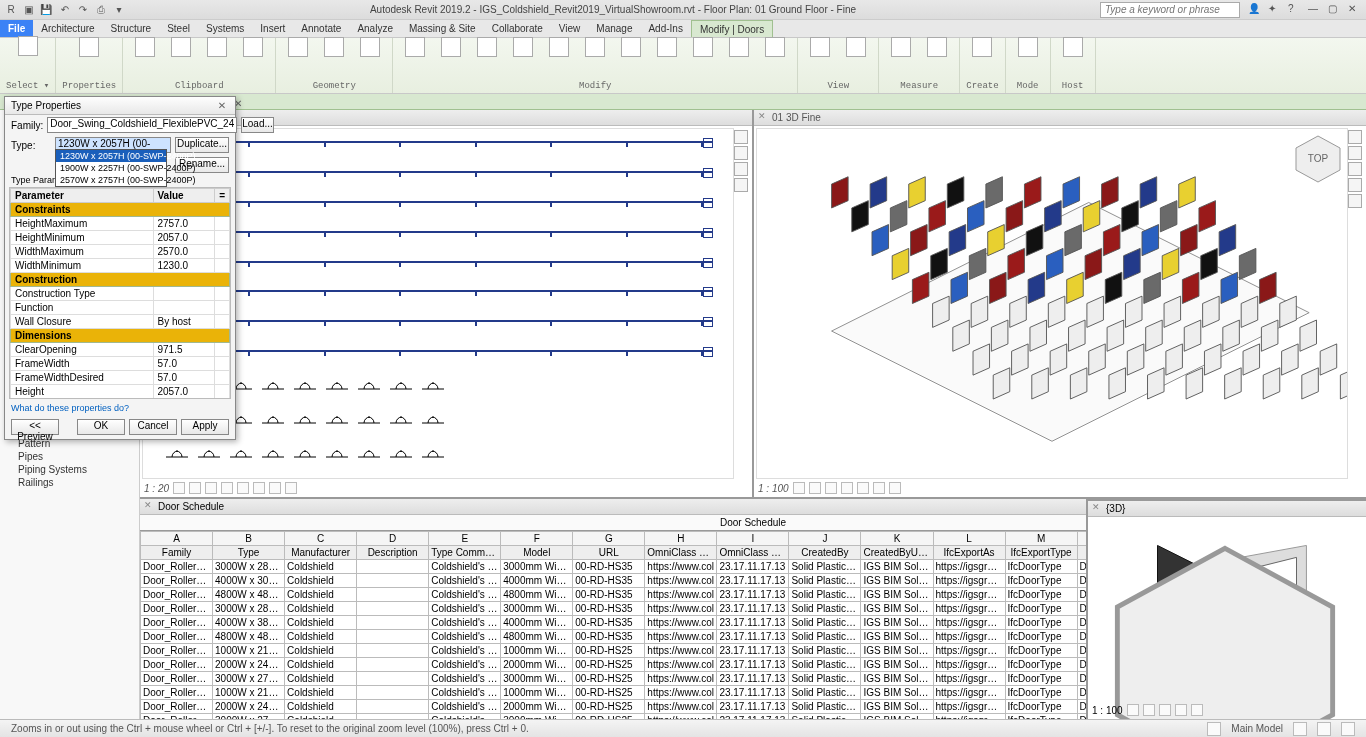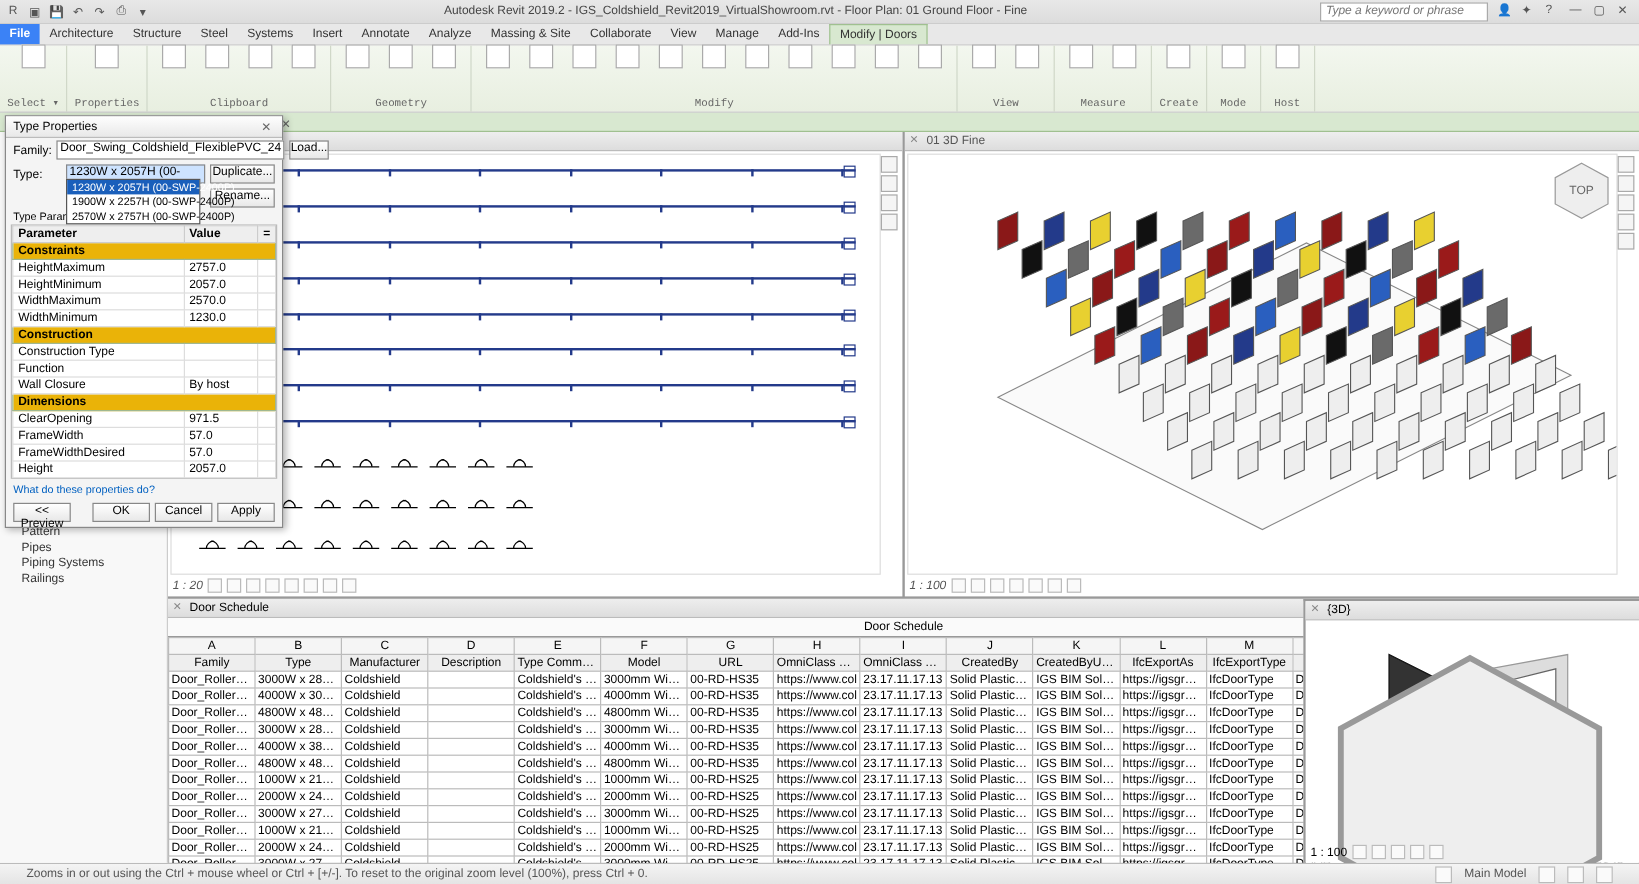"Zooms in or out using" .statusbar { padding: 0 22px -> 0 11px }
